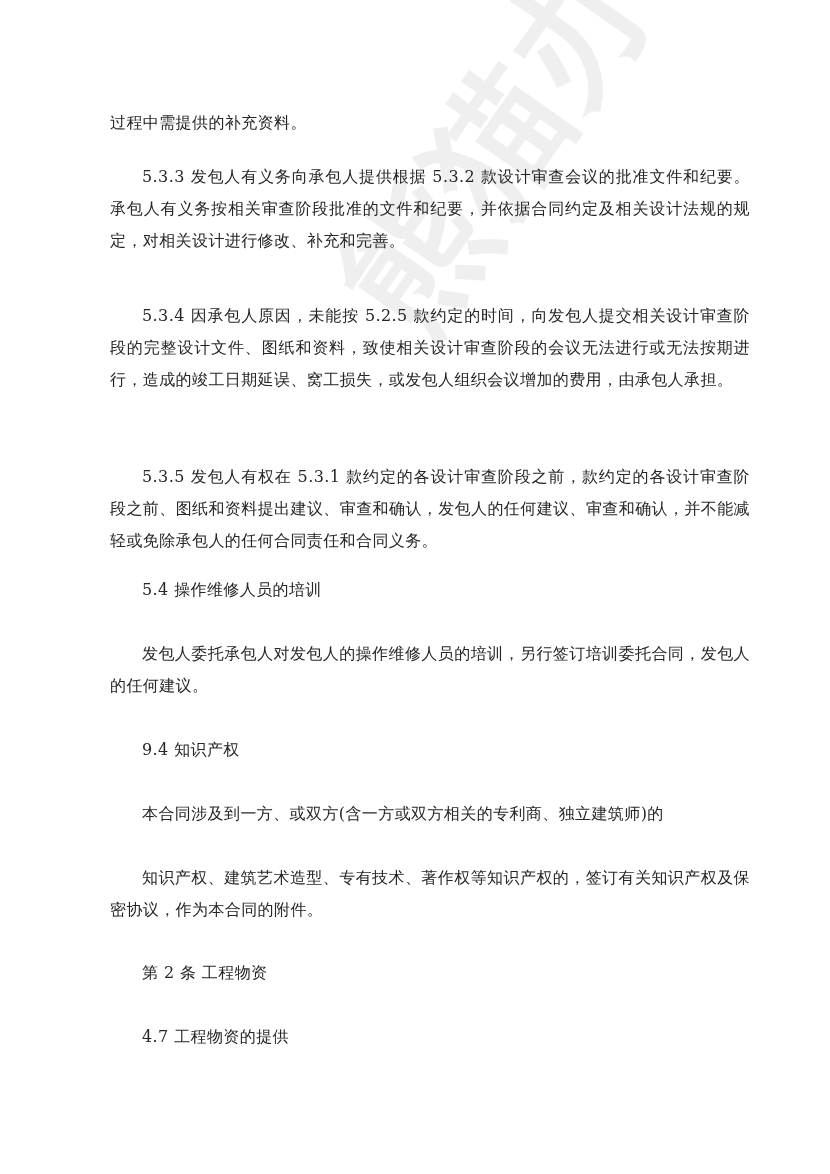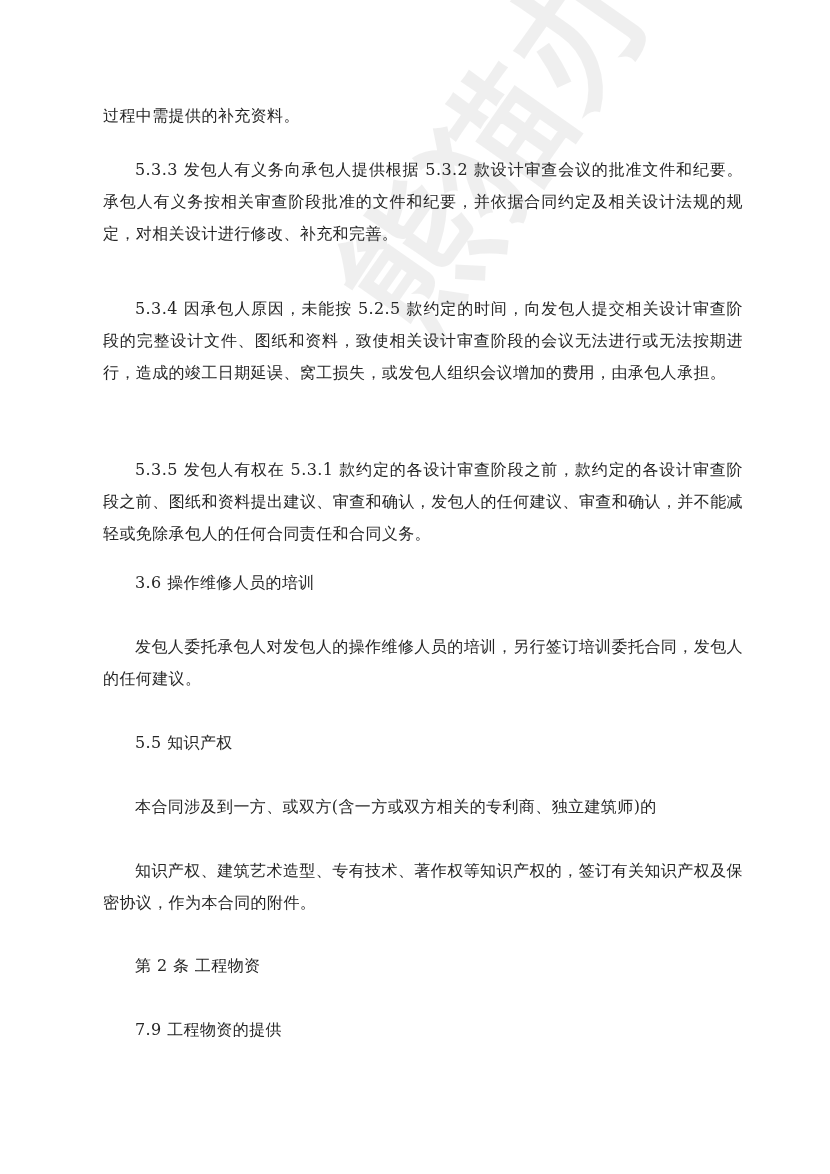"过程中需提供的补充资料。" p { margin: 0 -> 7px }
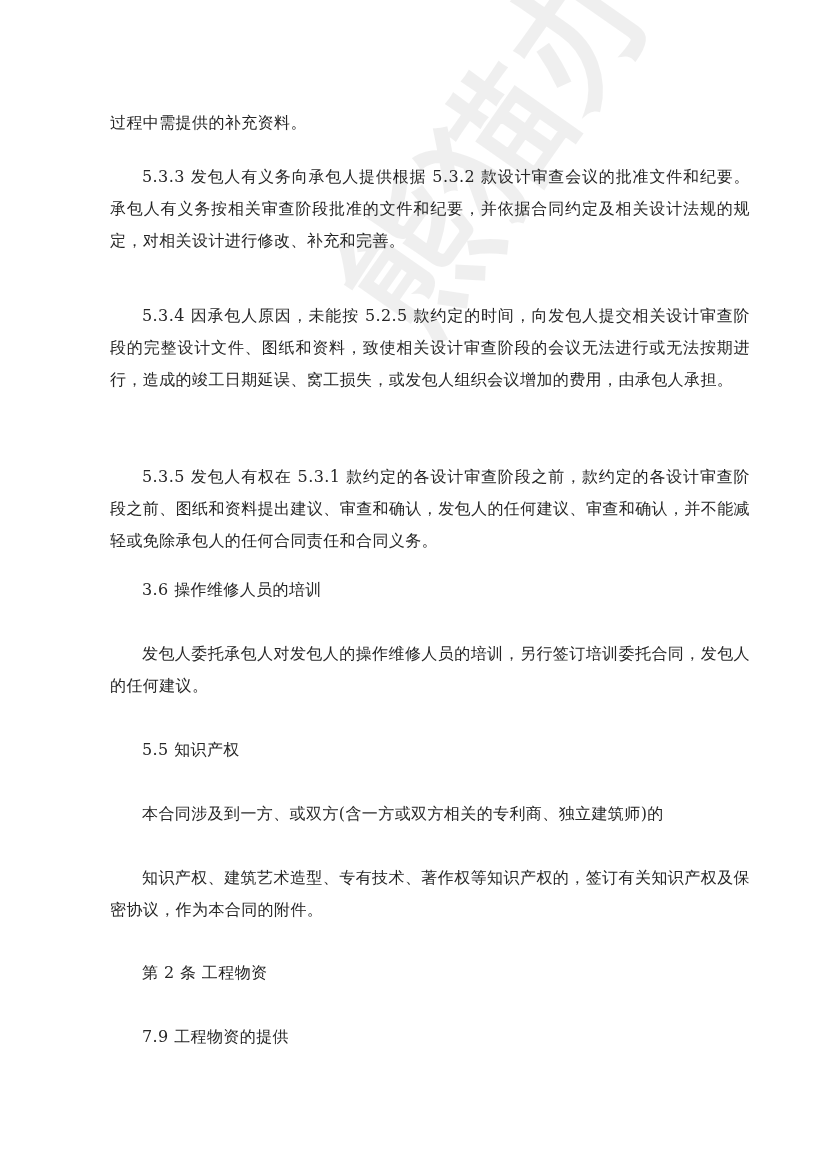"3.6 操作维修人员的培训" p.indent { text: 3.6 -> 5.4 }
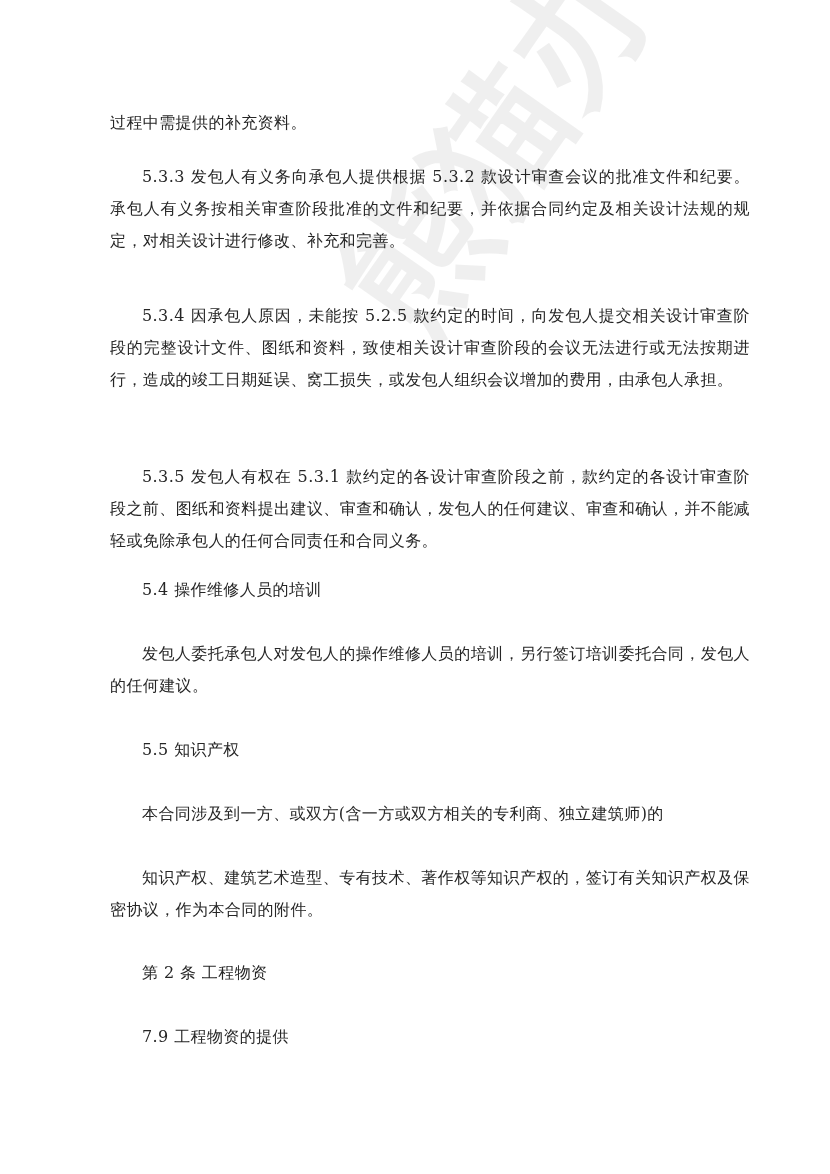"5.5 知识产权" p.indent { text: 5.5 -> 9.4 }
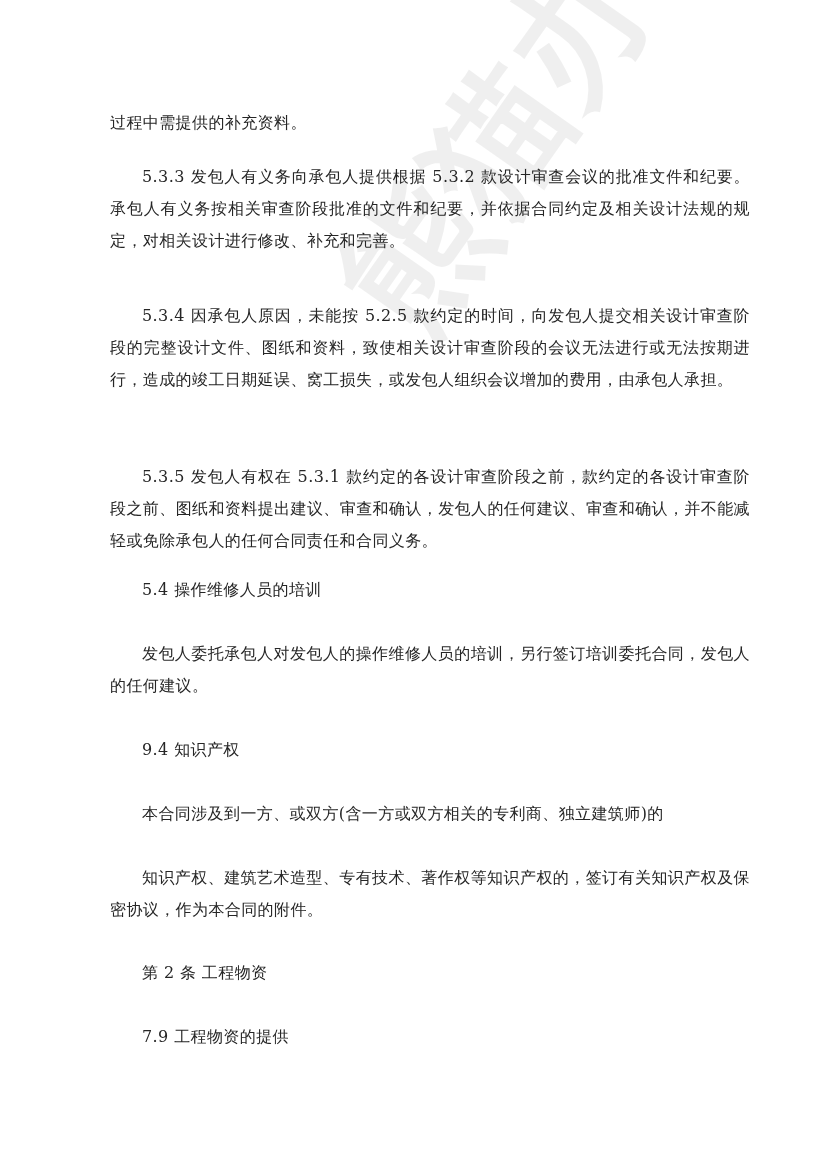"7.9 工程物资的提供" p.indent { text: 7.9 -> 4.7 }
